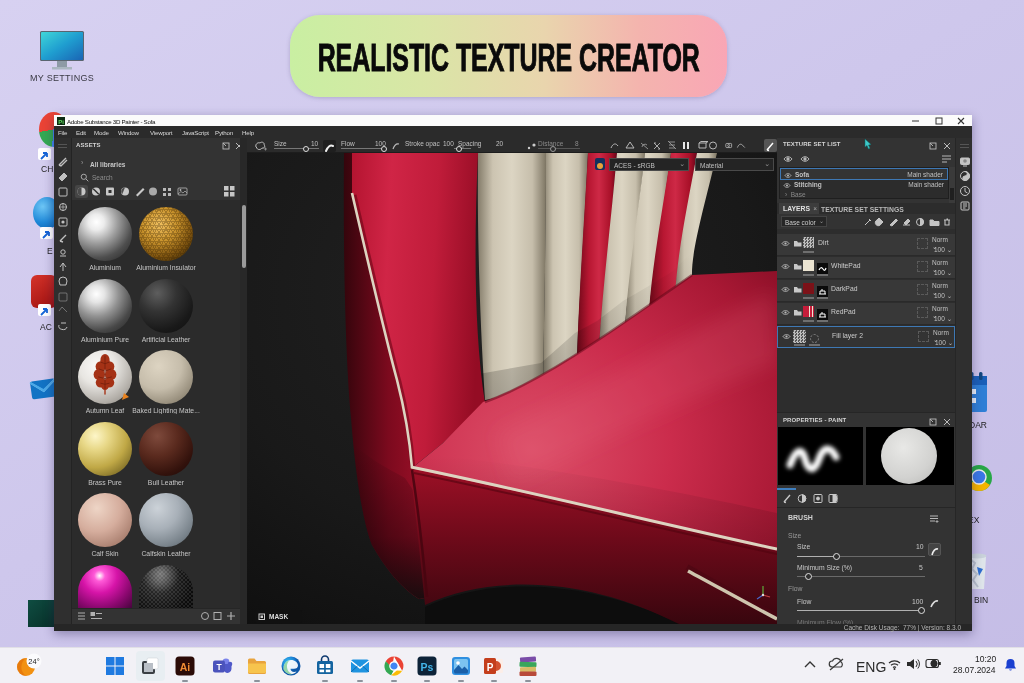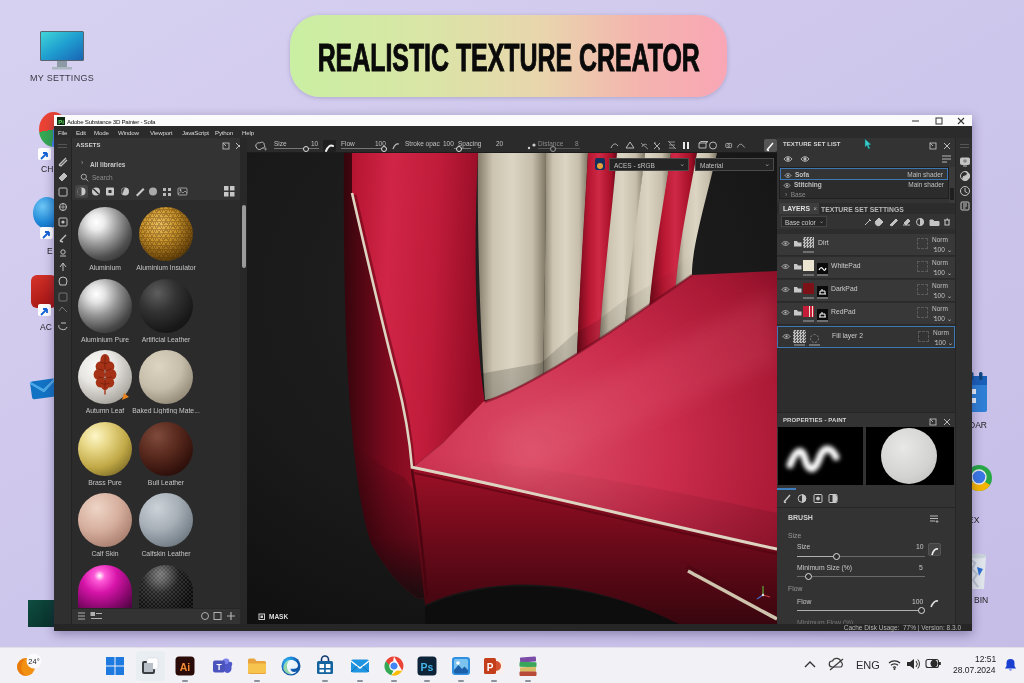"ENG" span.abs { font-size: 11px -> 14px }
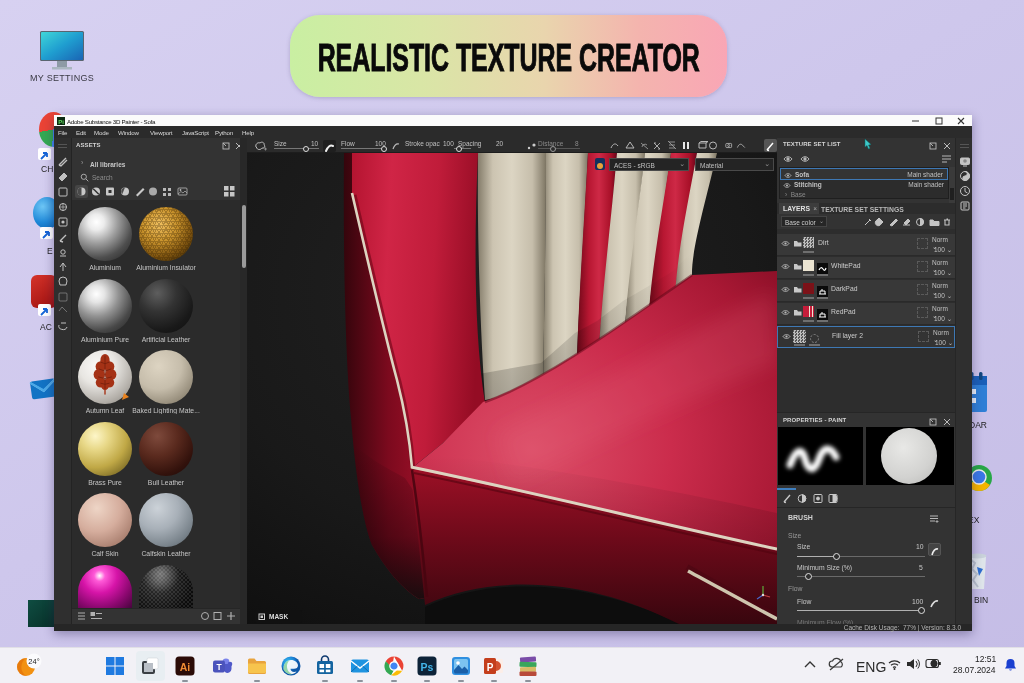"12:51" span.abs { text: 12:51 -> 10:20 }
